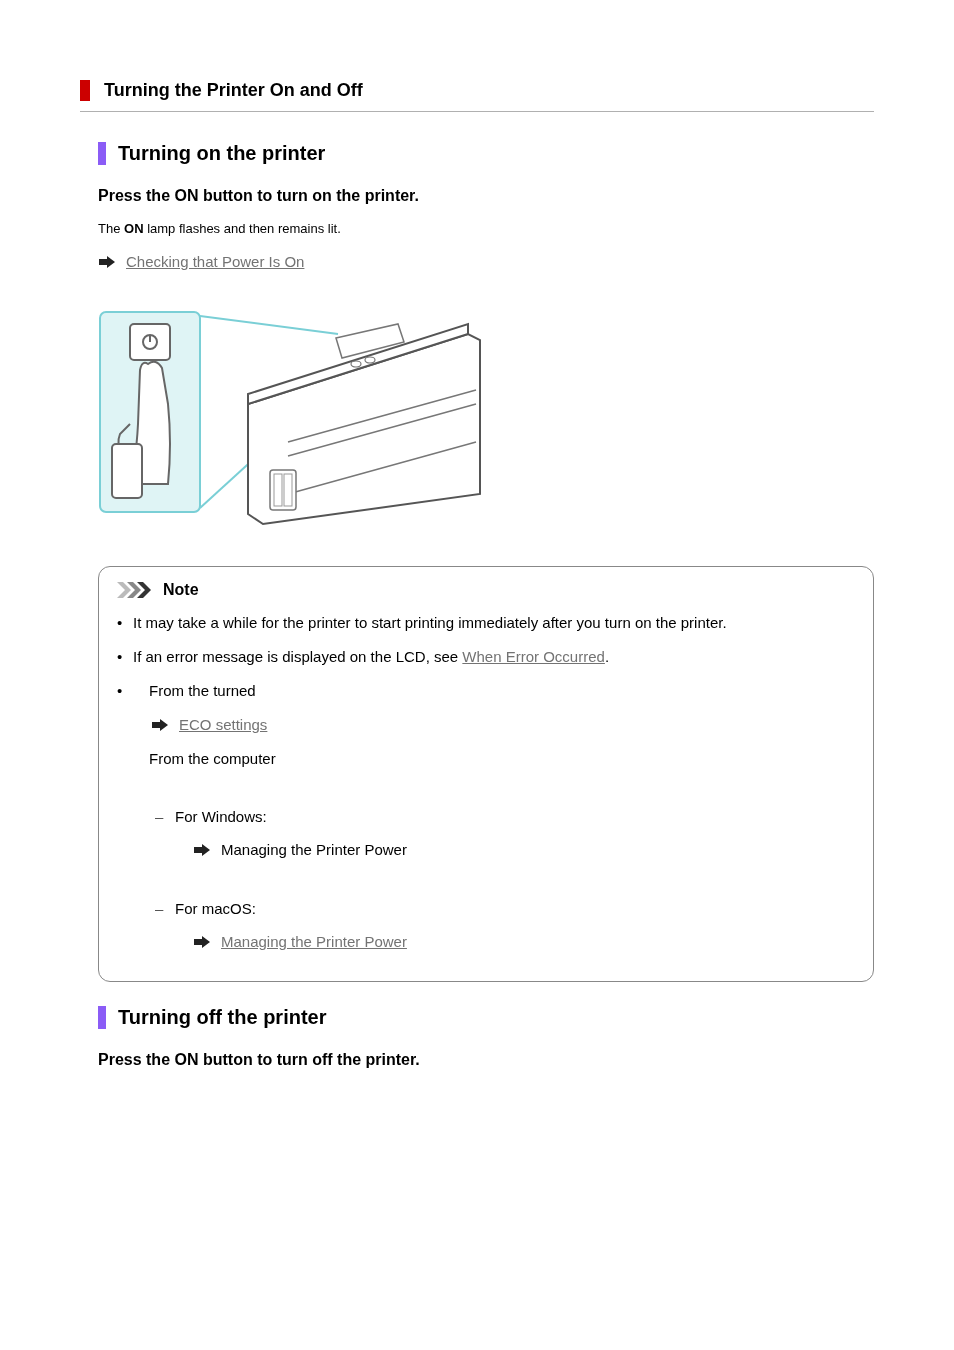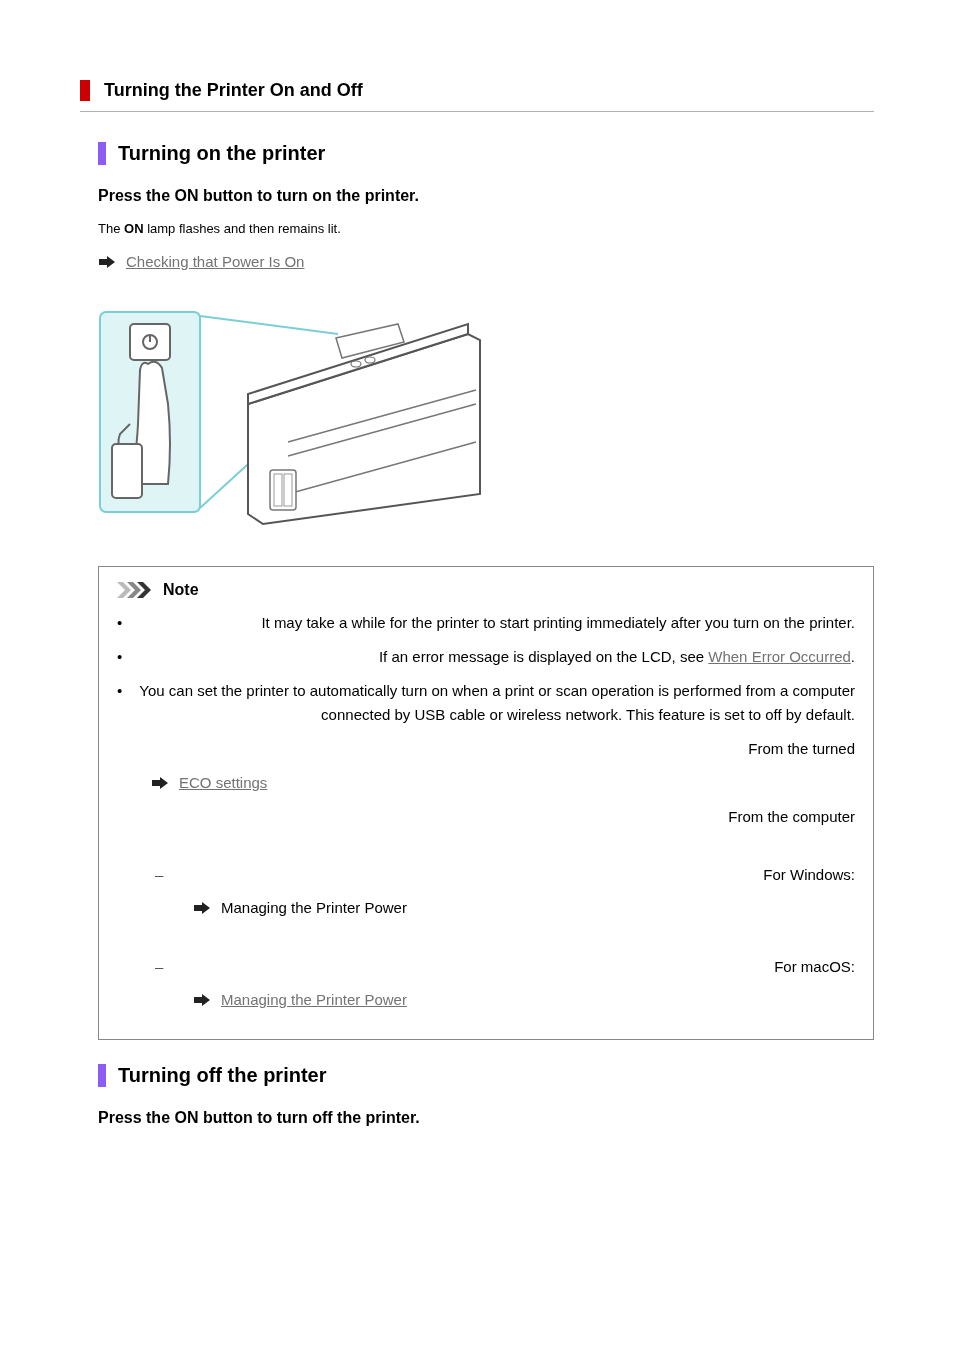"Note" .note-box { border-radius: 0 -> 12px }
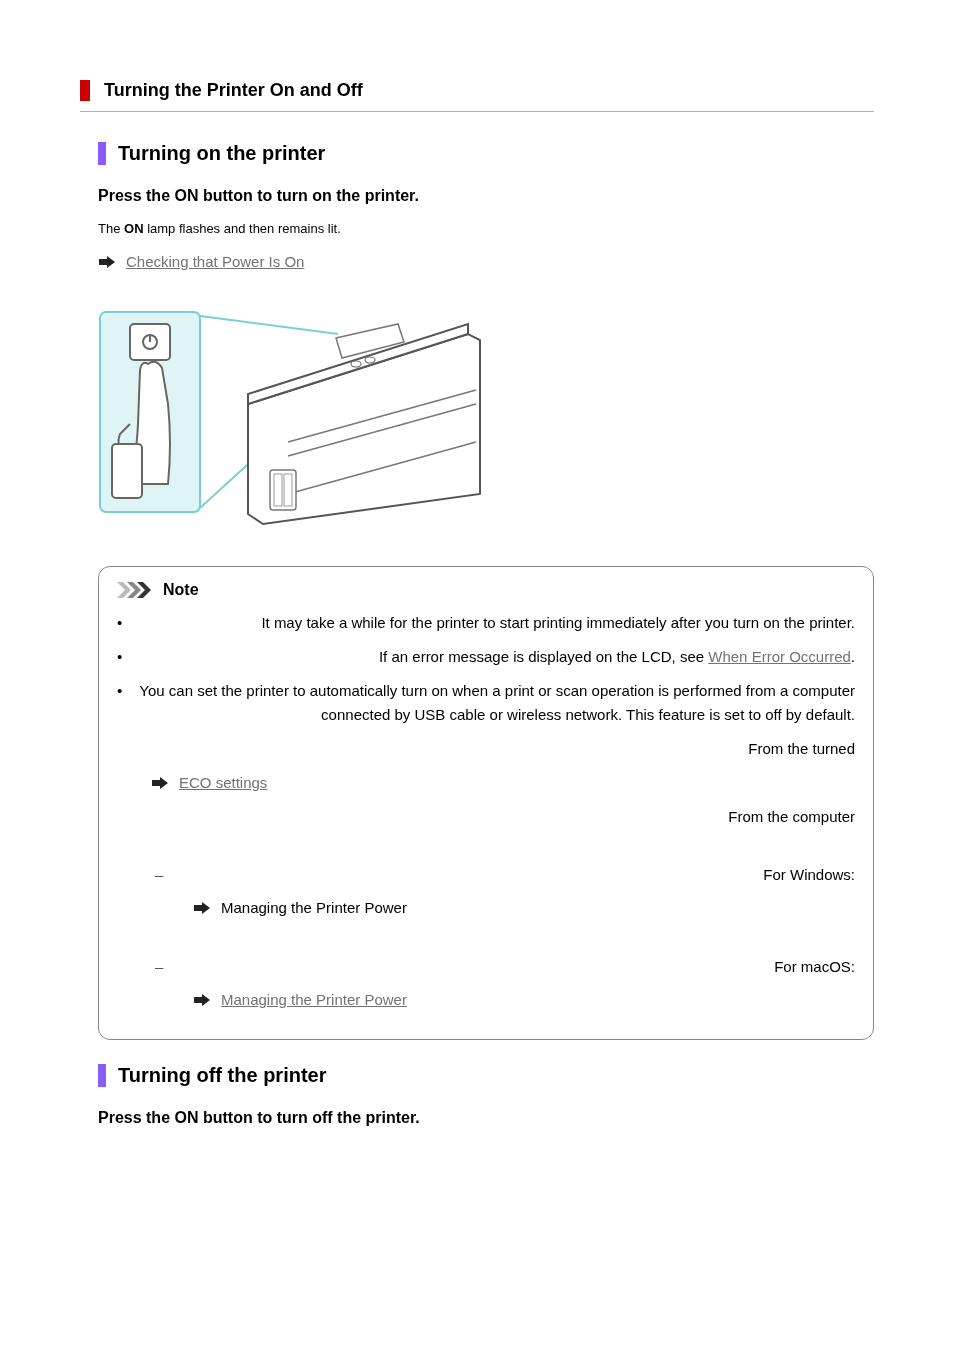"It may take a while" .note-ul { text-align: right -> none }
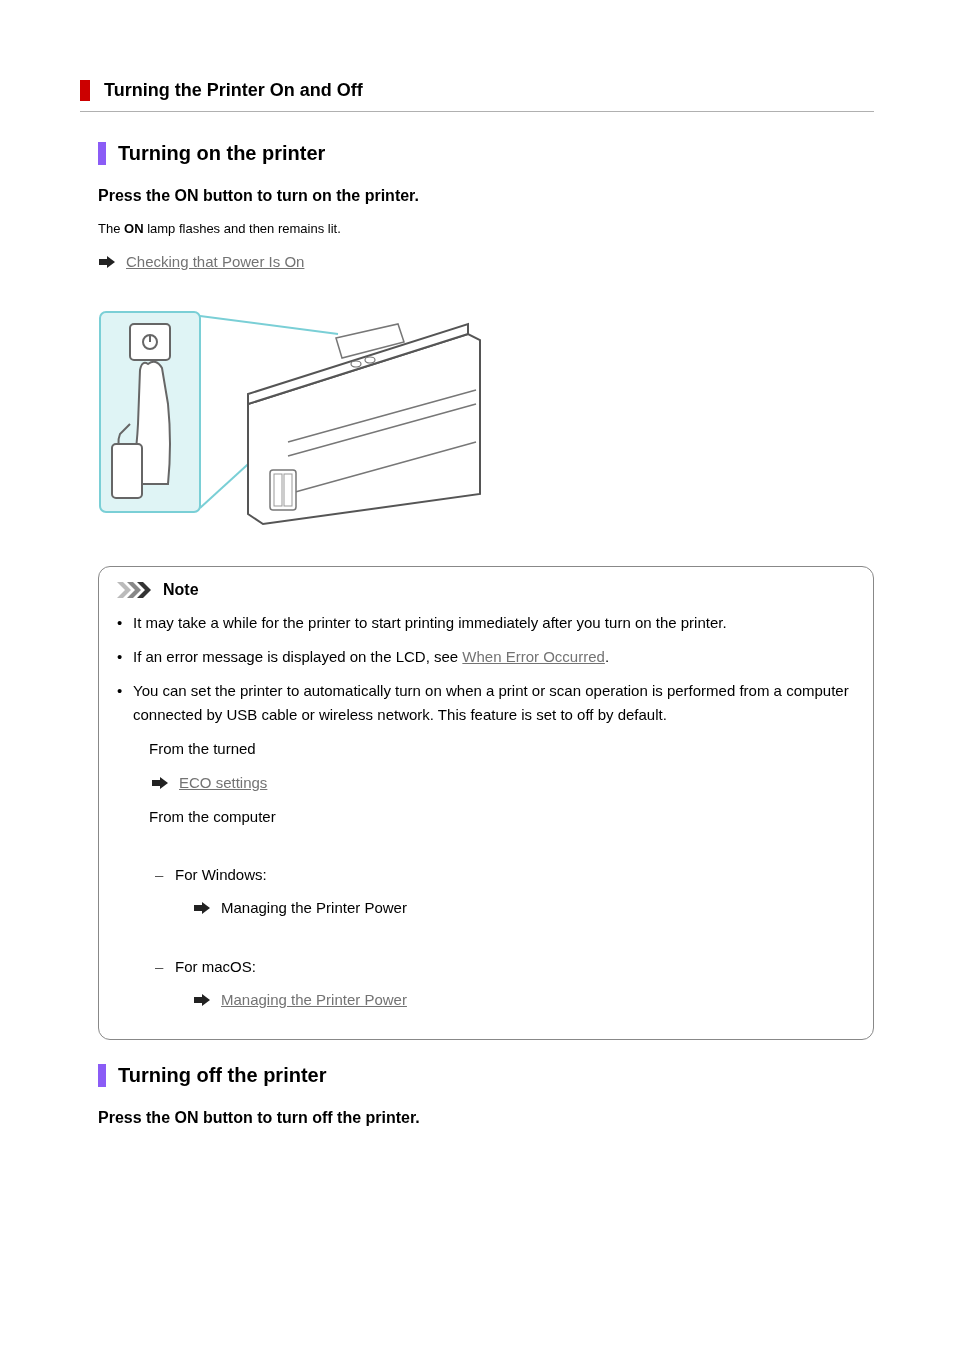"You can set the printer" span { html: <span>You can set the printer to automatically turn on when a print or scan operation is performed from a computer connected by USB cable or wireless network. This feature is set to off by default.</span> -> none }
